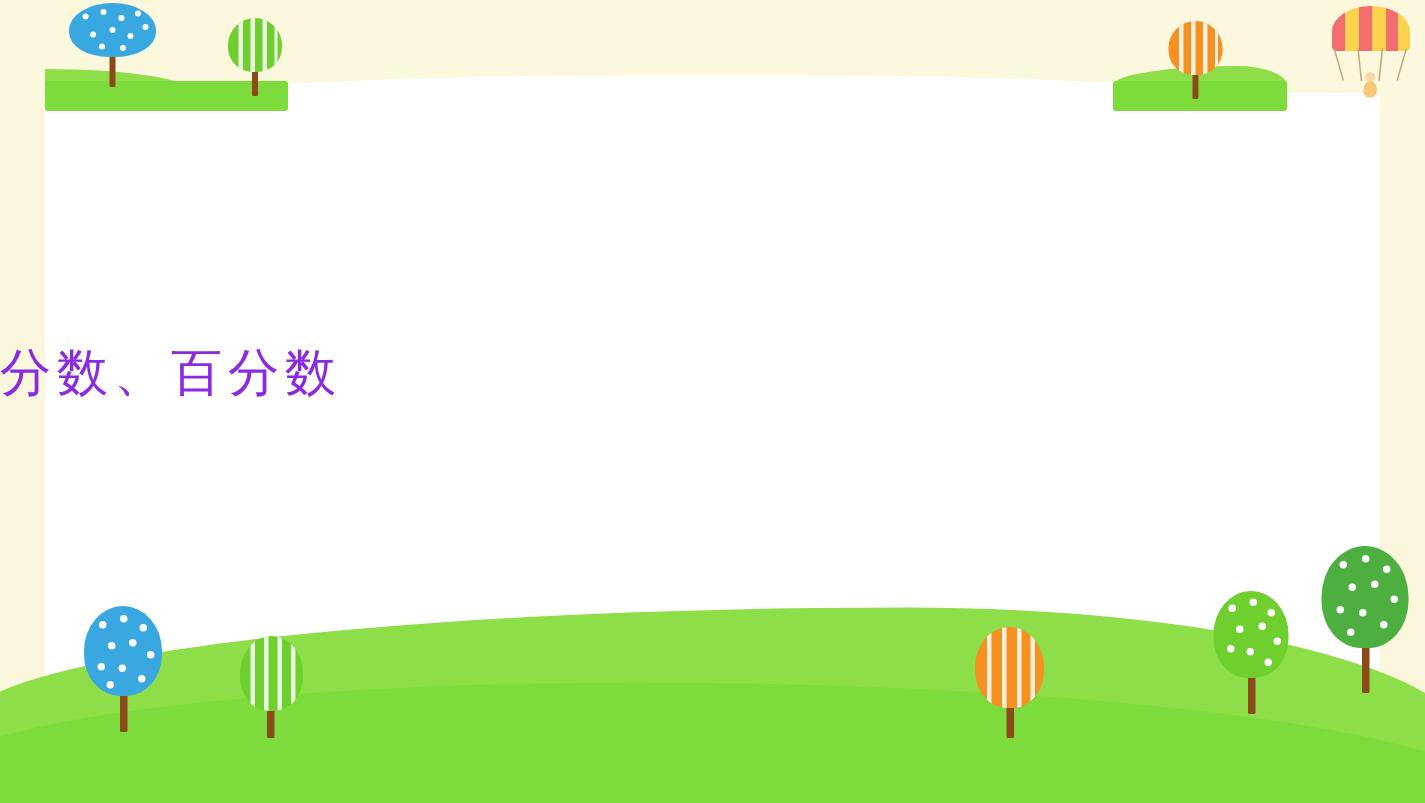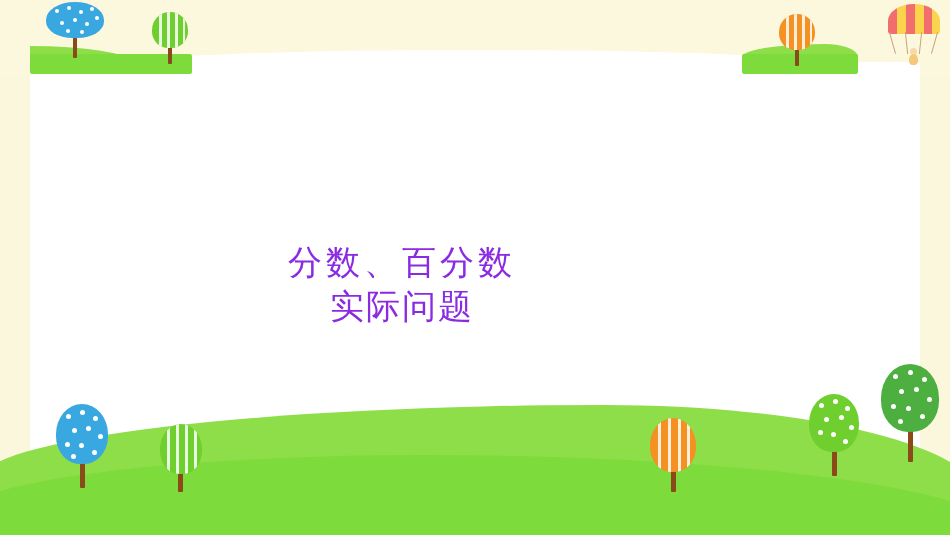"分数、百分数" .title-block { text-align: center -> left; top: 241px -> 228px }
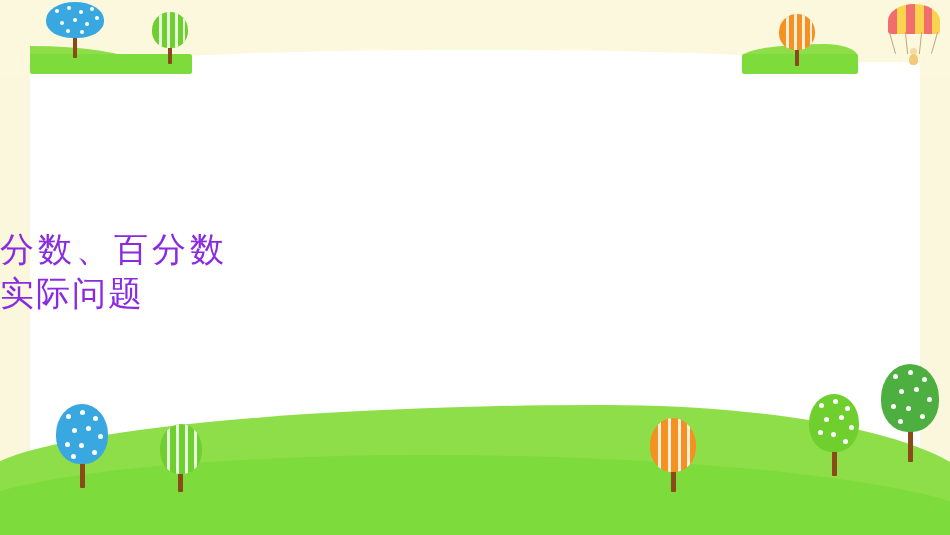"实际问题" div.title-line { html: <div>实际问题</div> -> none }
